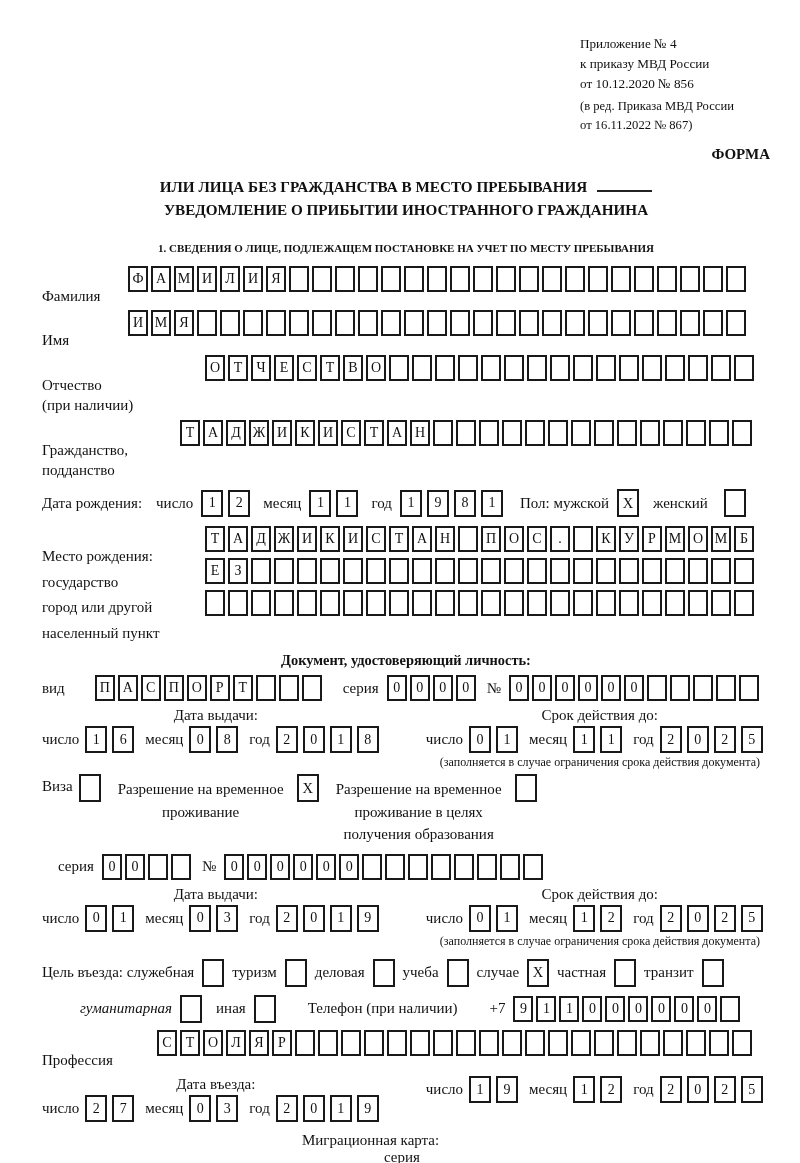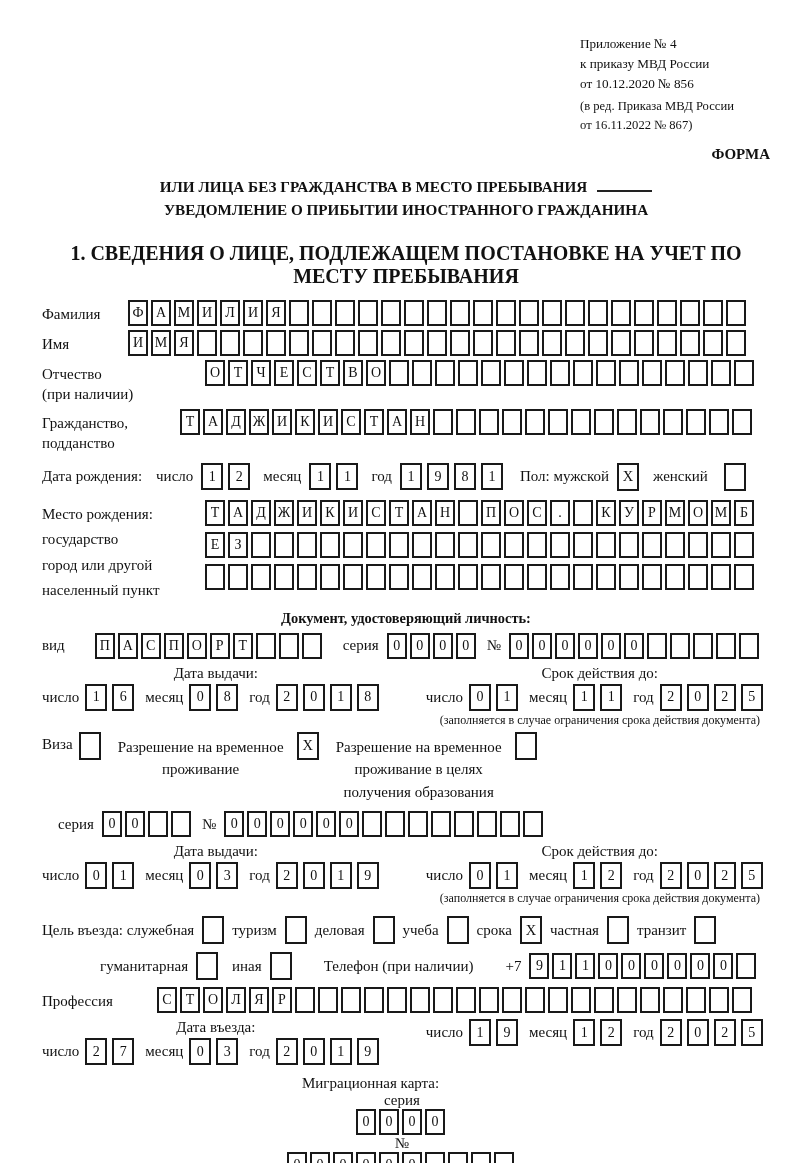"1. СВЕДЕНИЯ О ЛИЦЕ, ПОДЛЕЖАЩЕМ" .sect { font-size: 20px -> 11px }
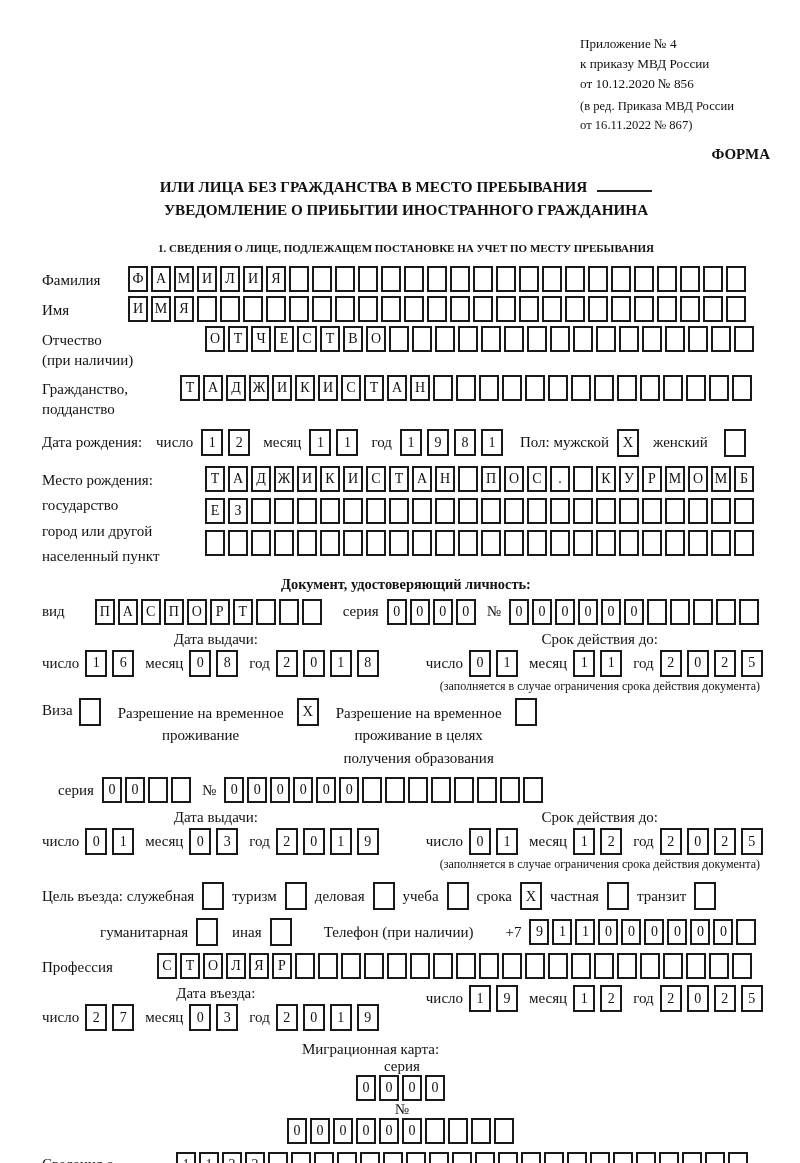"Фамилия" .lbl { margin-top: none -> 16px }
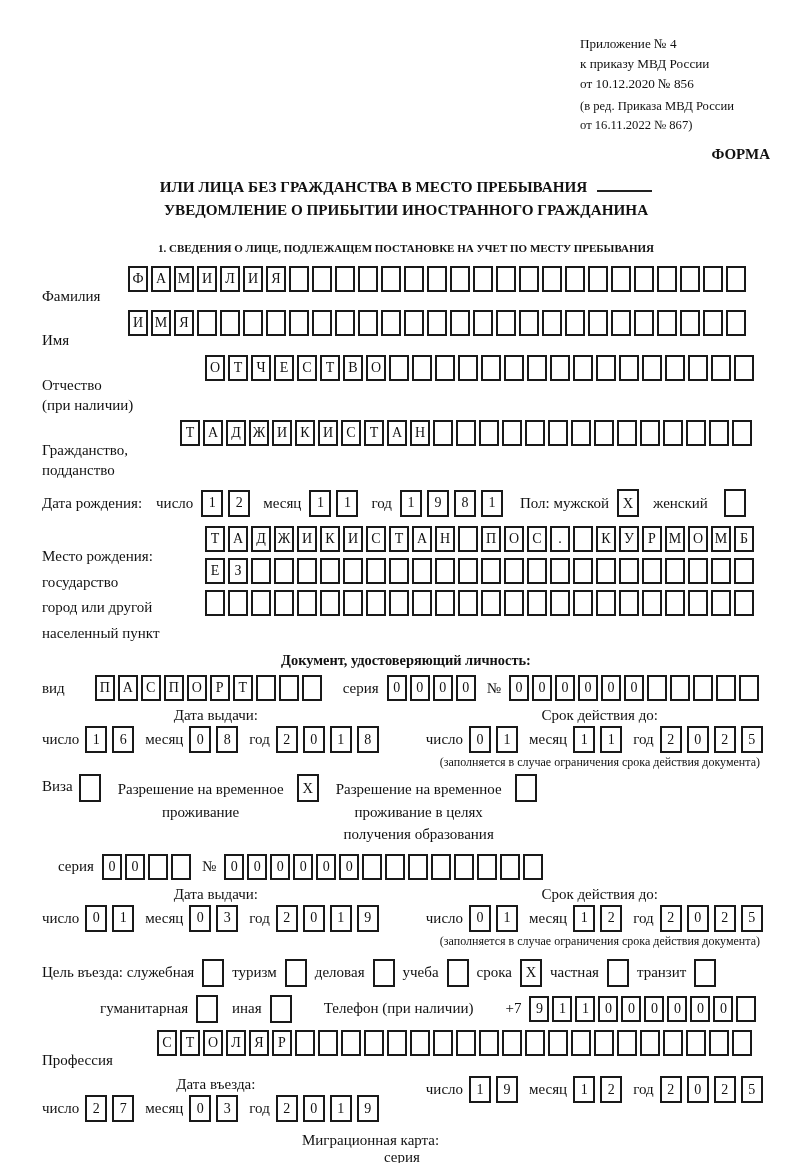"срока" span { text: срока -> случае }
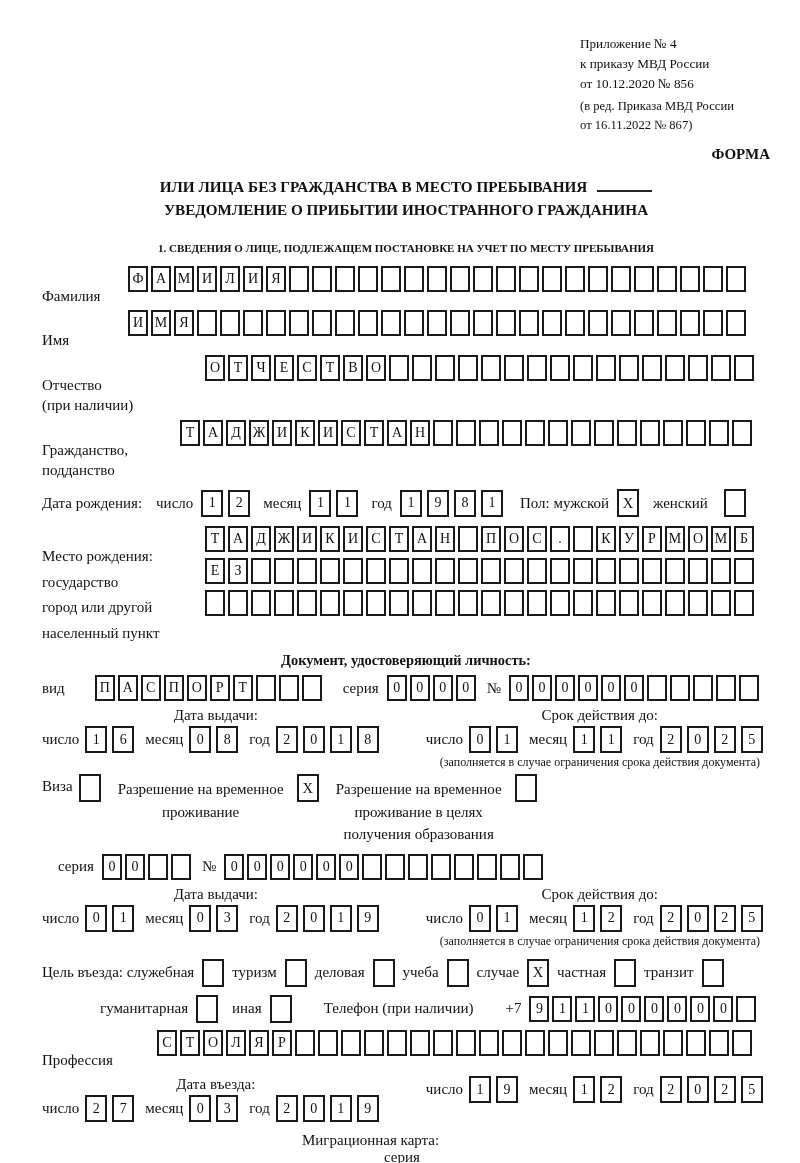"гуманитарная" span { font-style: none -> italic; margin-left: 58px -> 38px }
